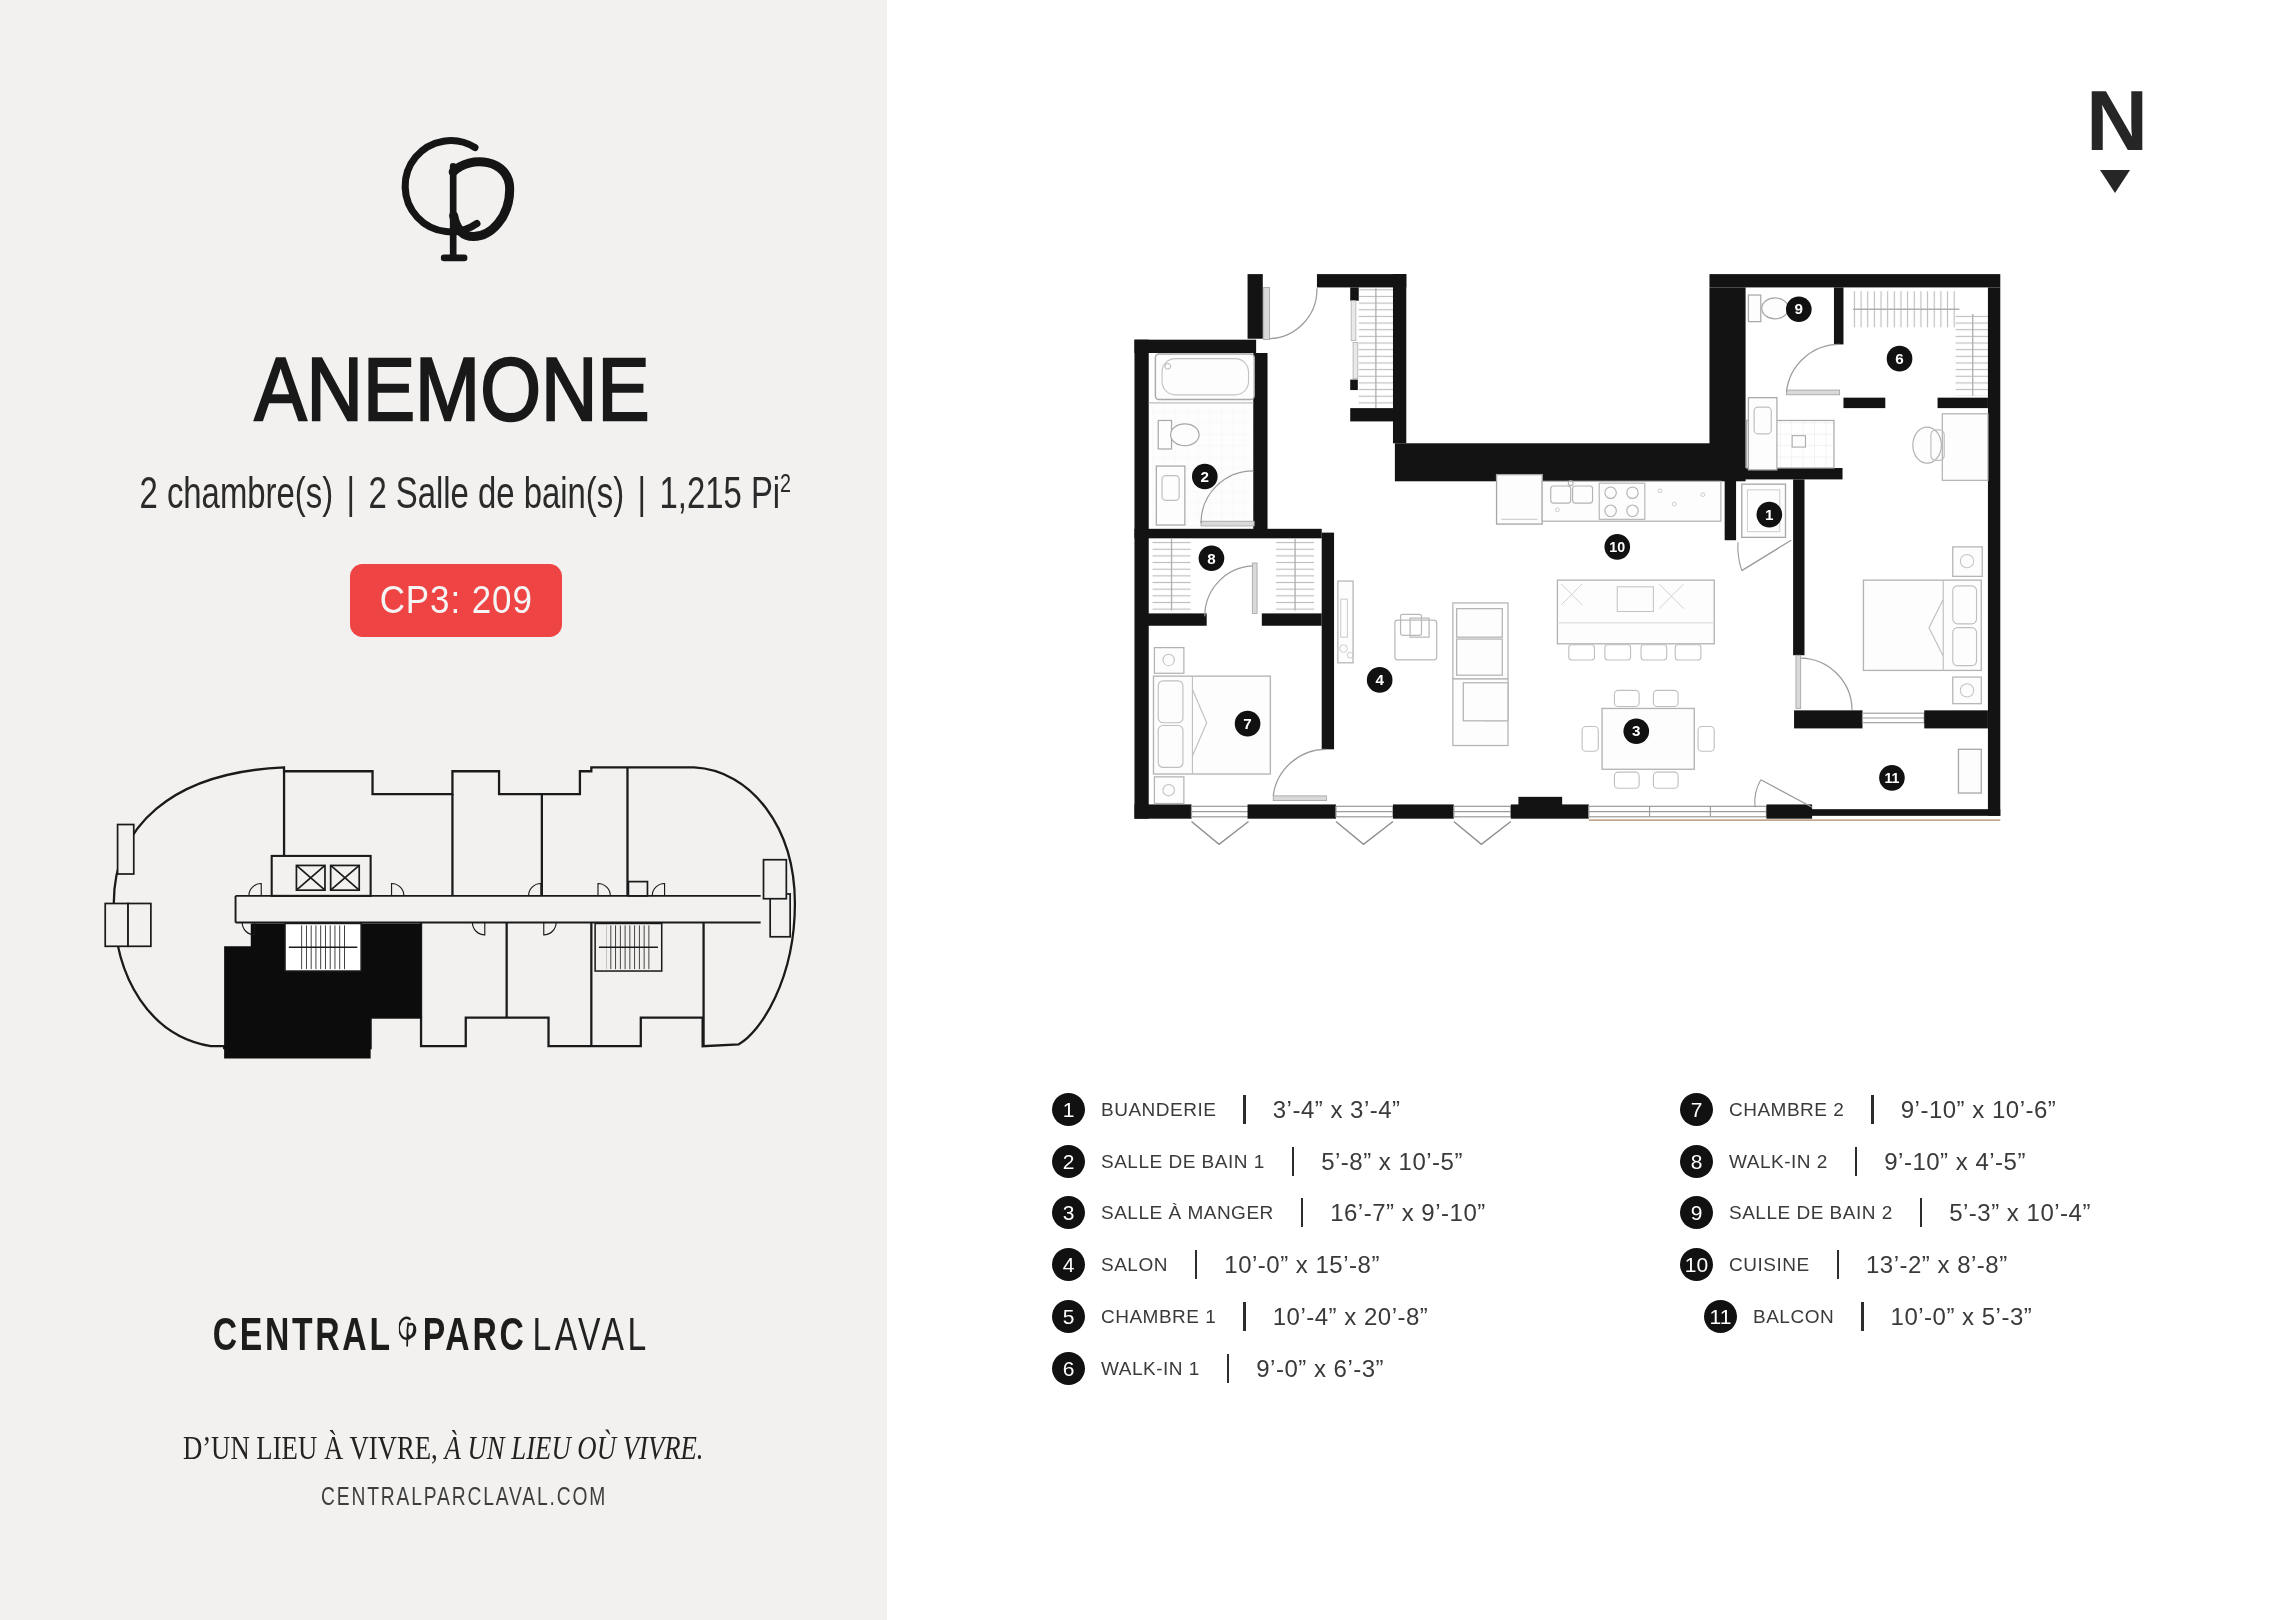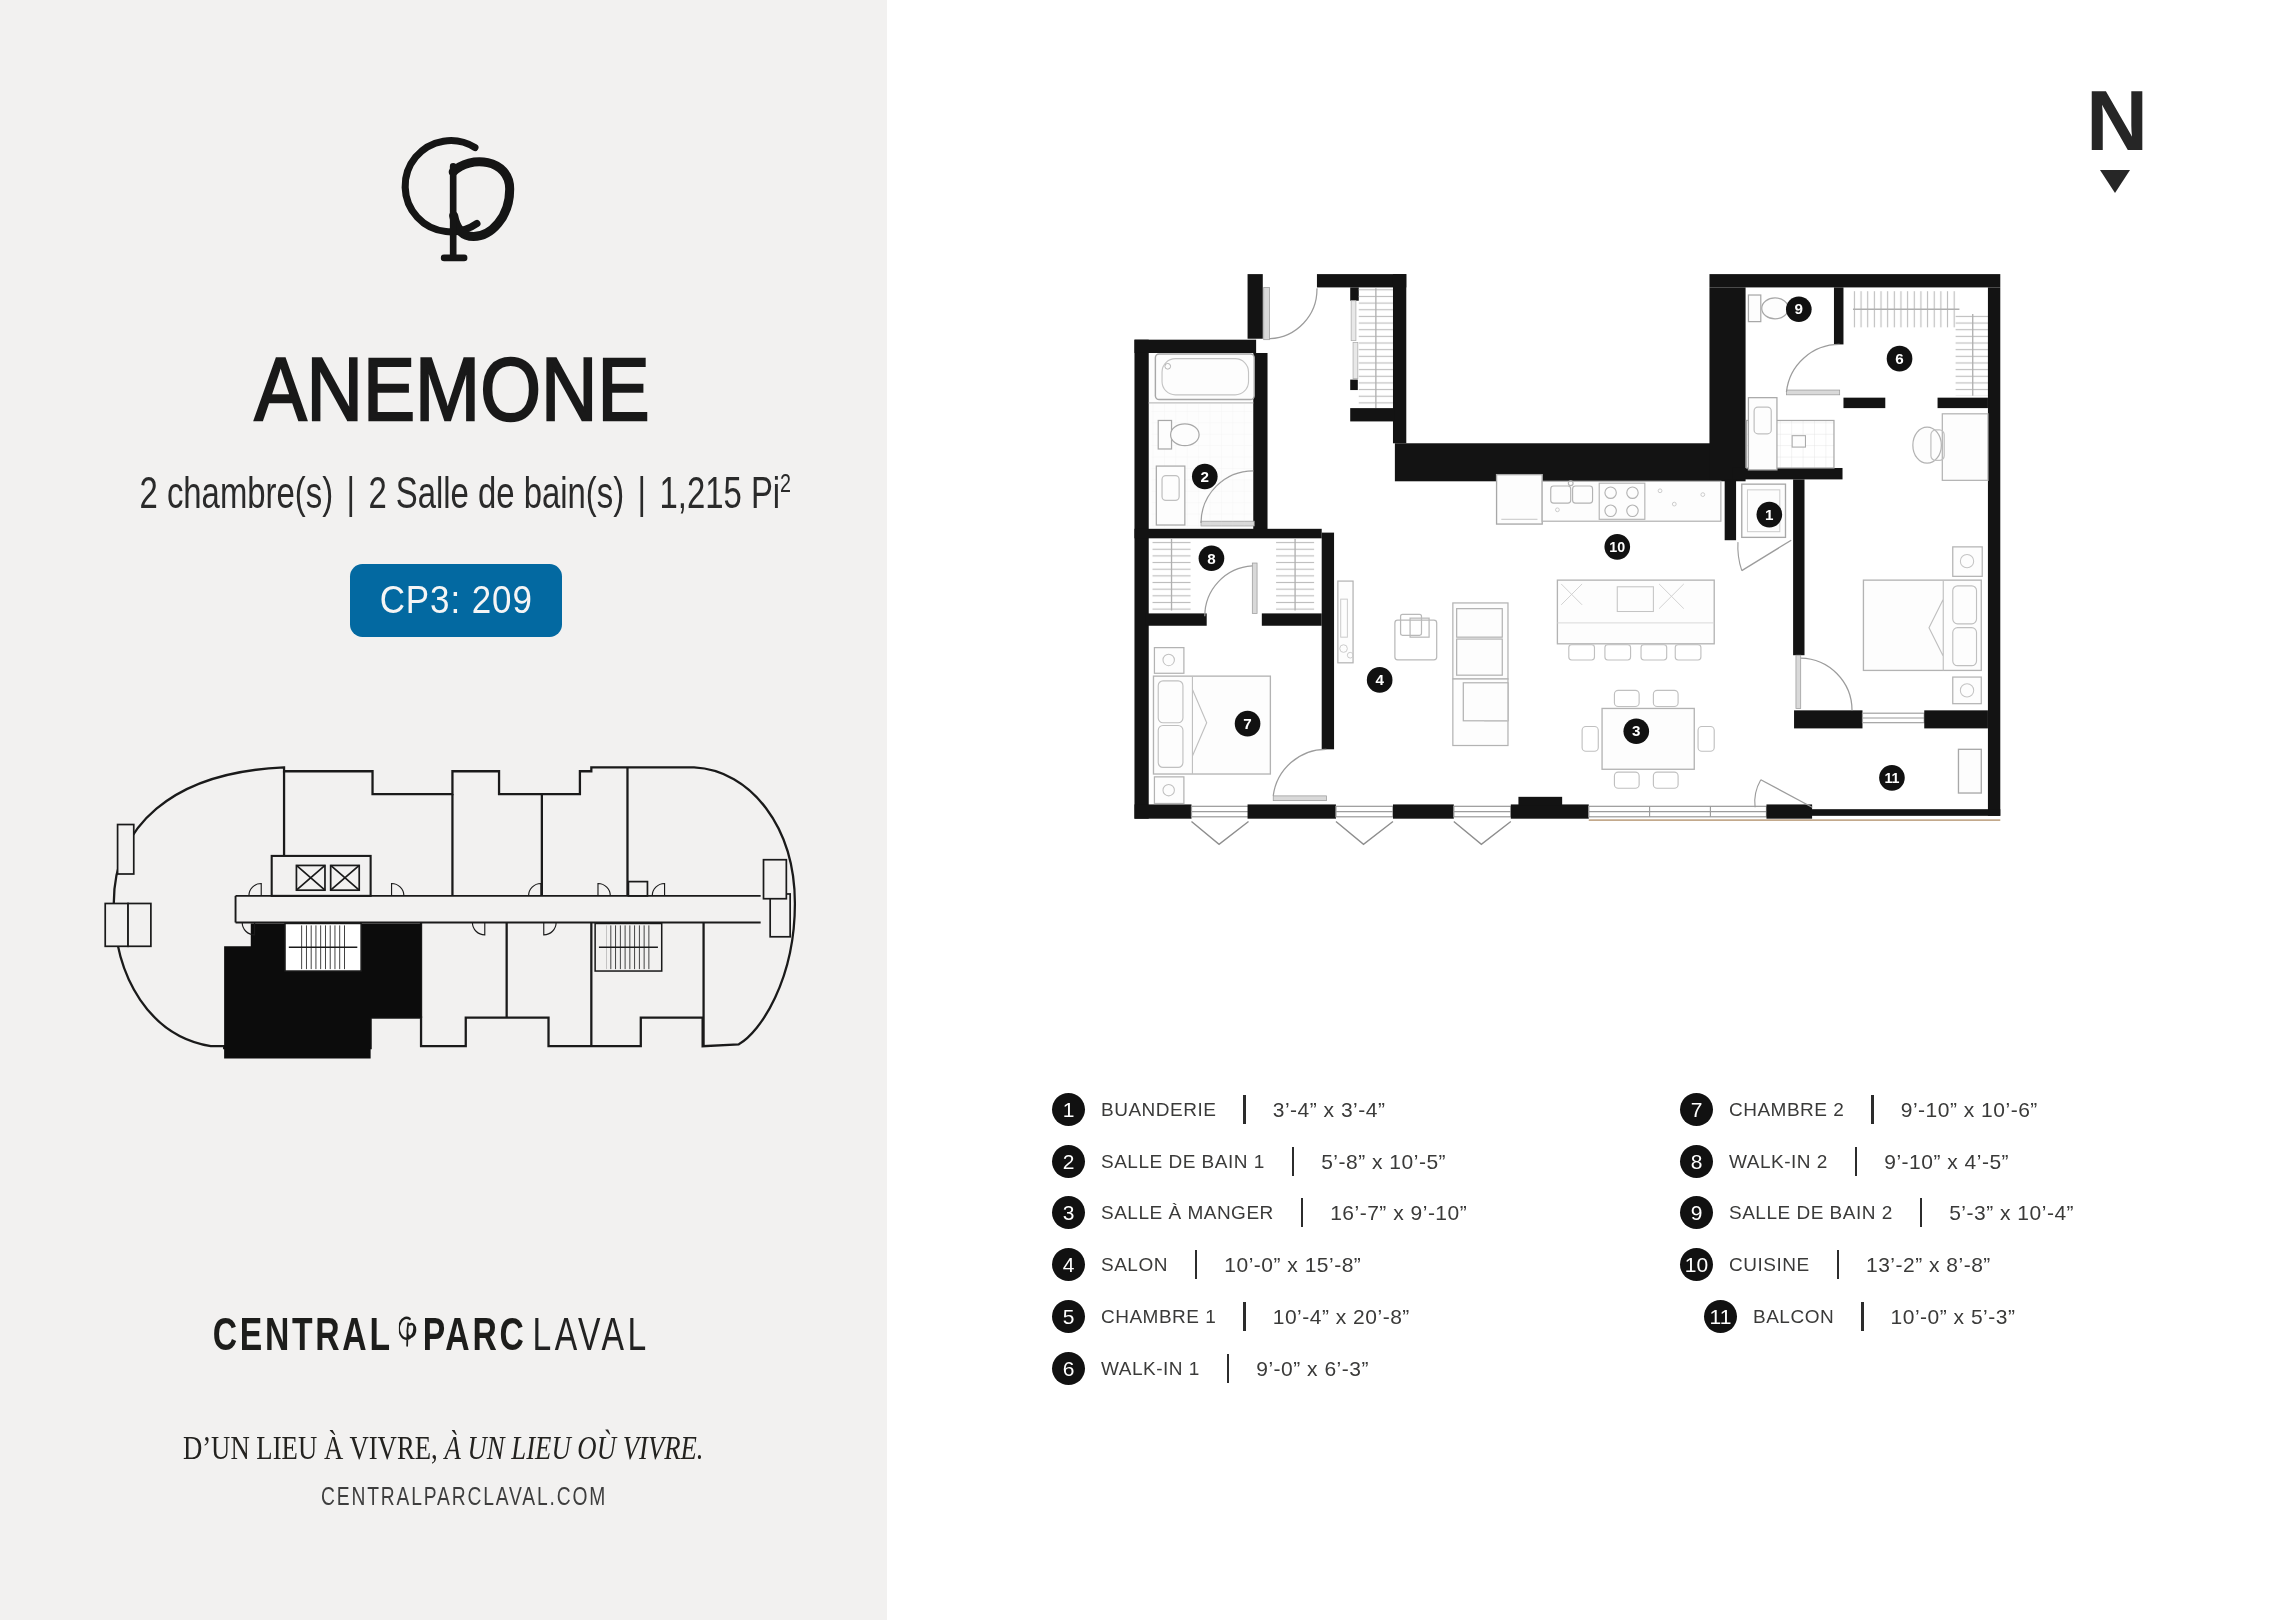"CP3: 209" #badge { background: #0369a1 -> #ef4444 }
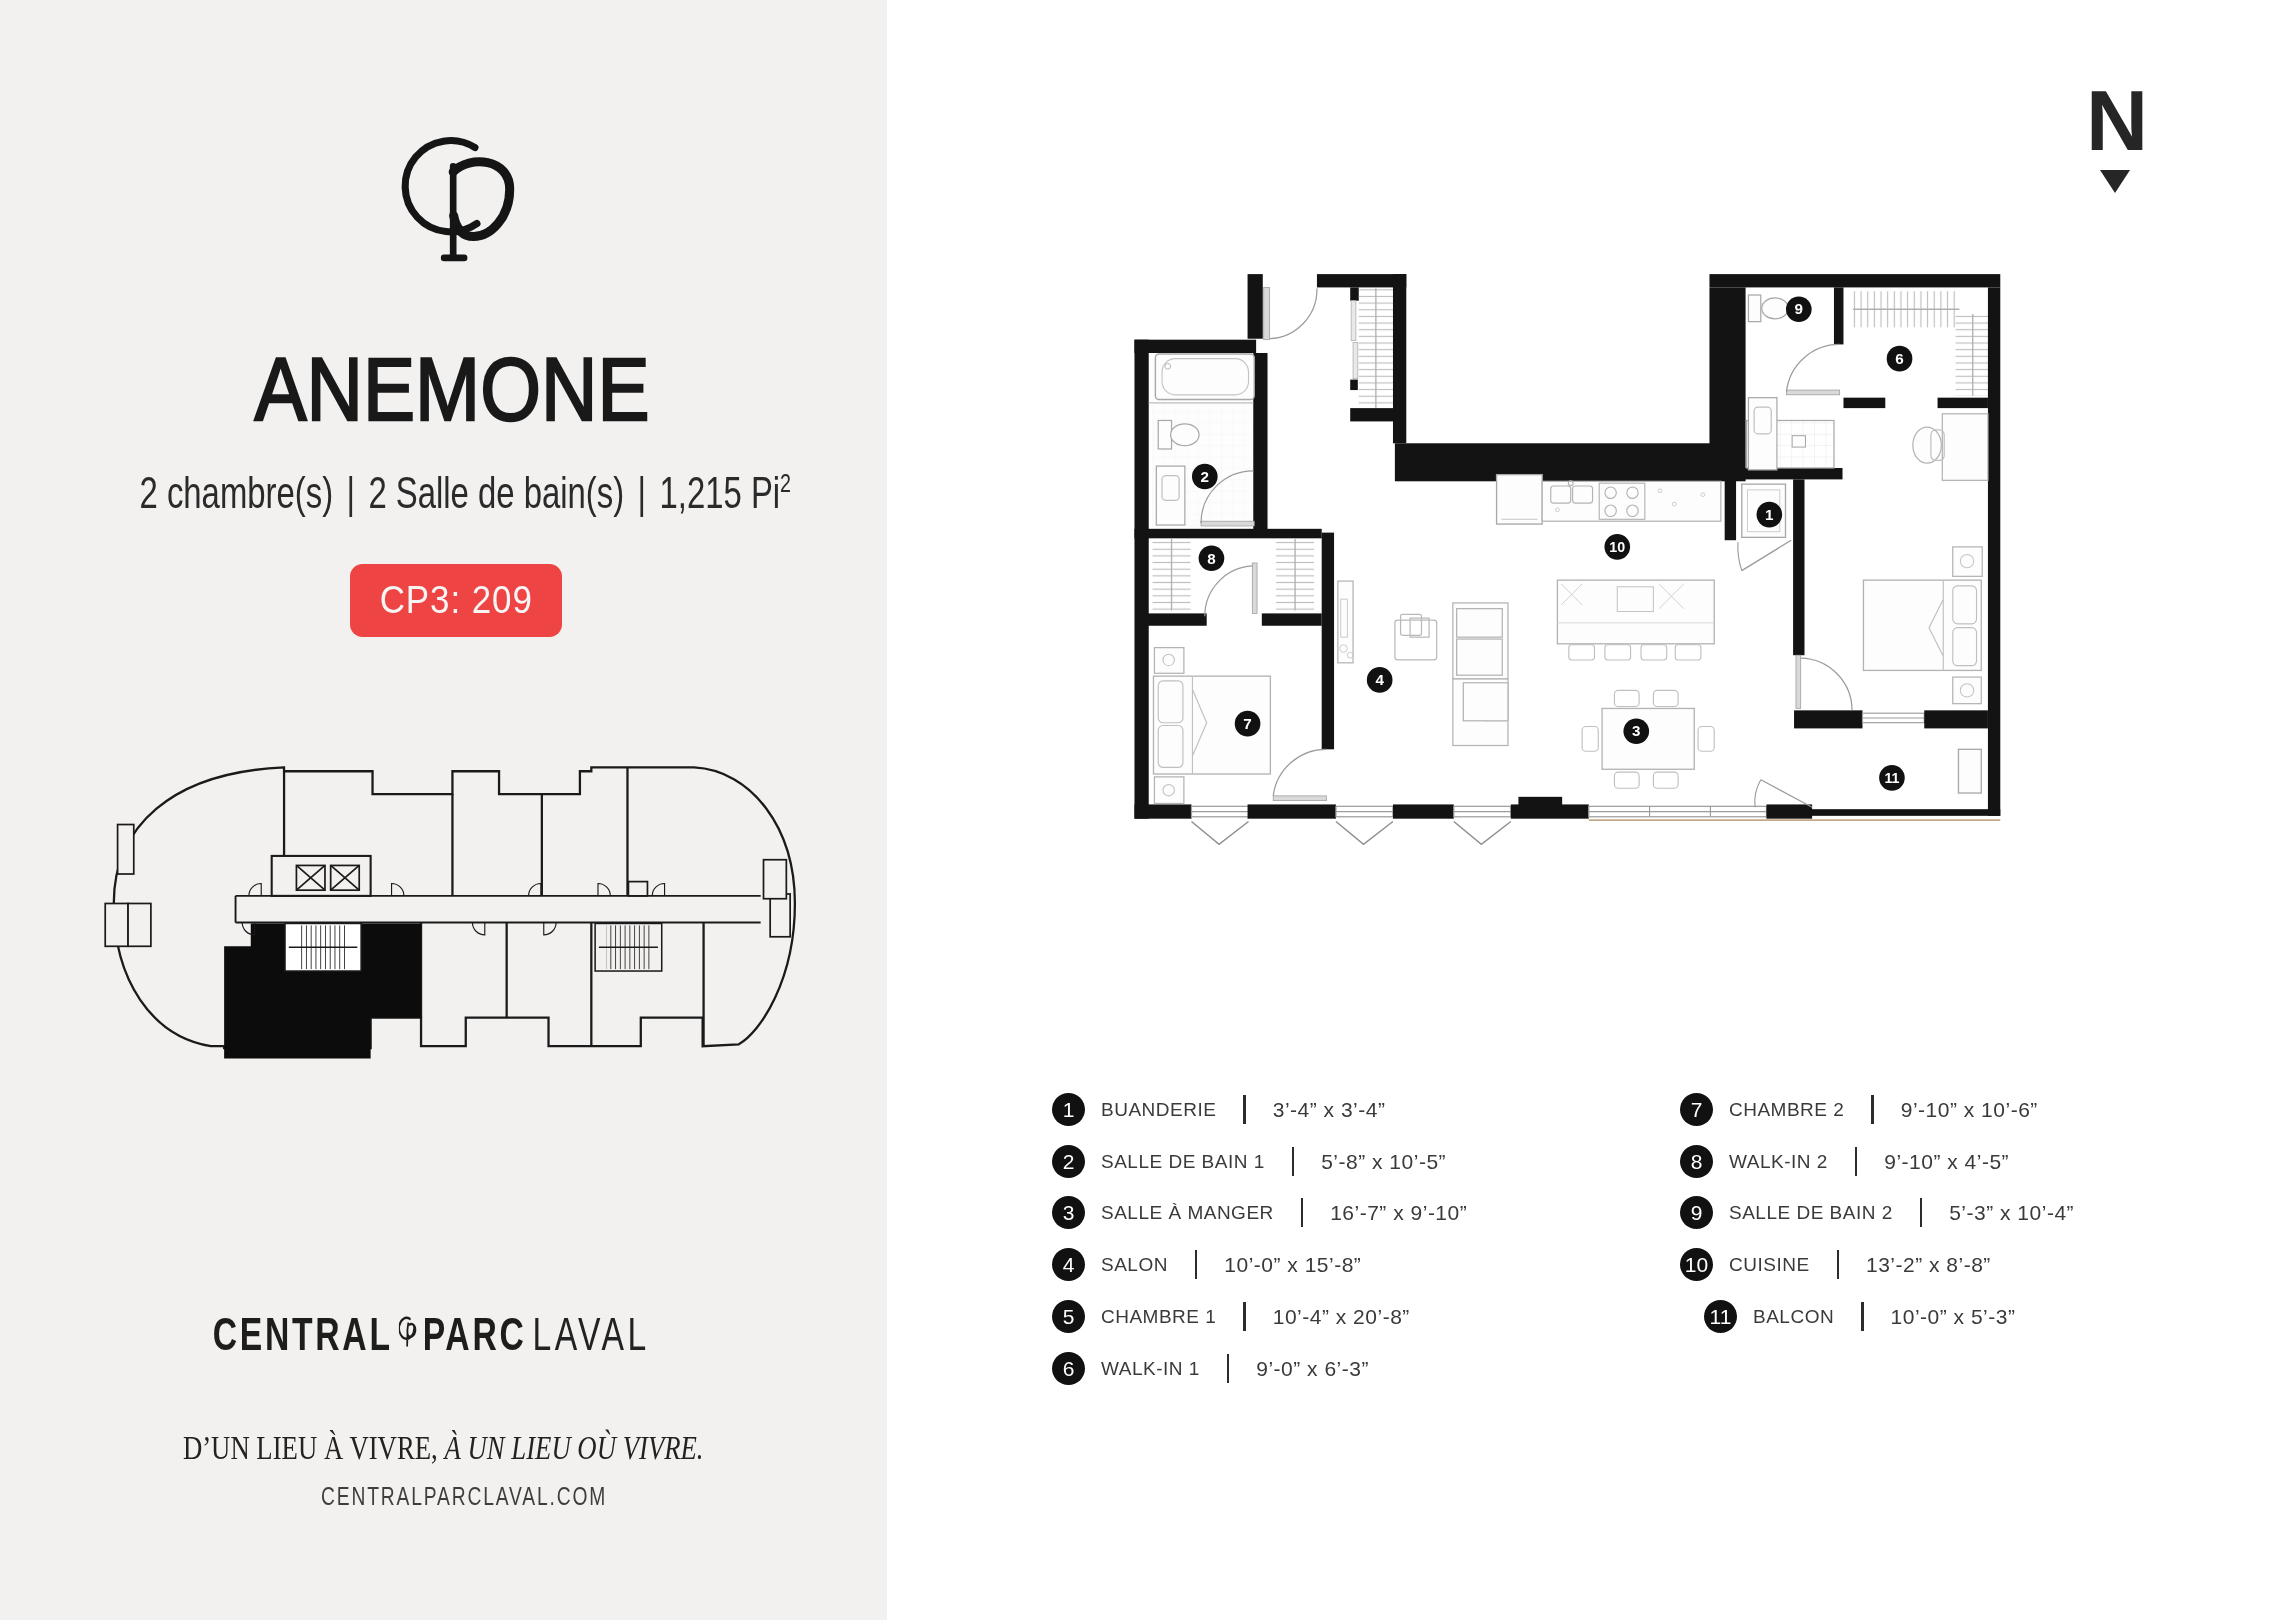"3’-4” x 3’-4”" .ldim { font-size: 21px -> 24px }
